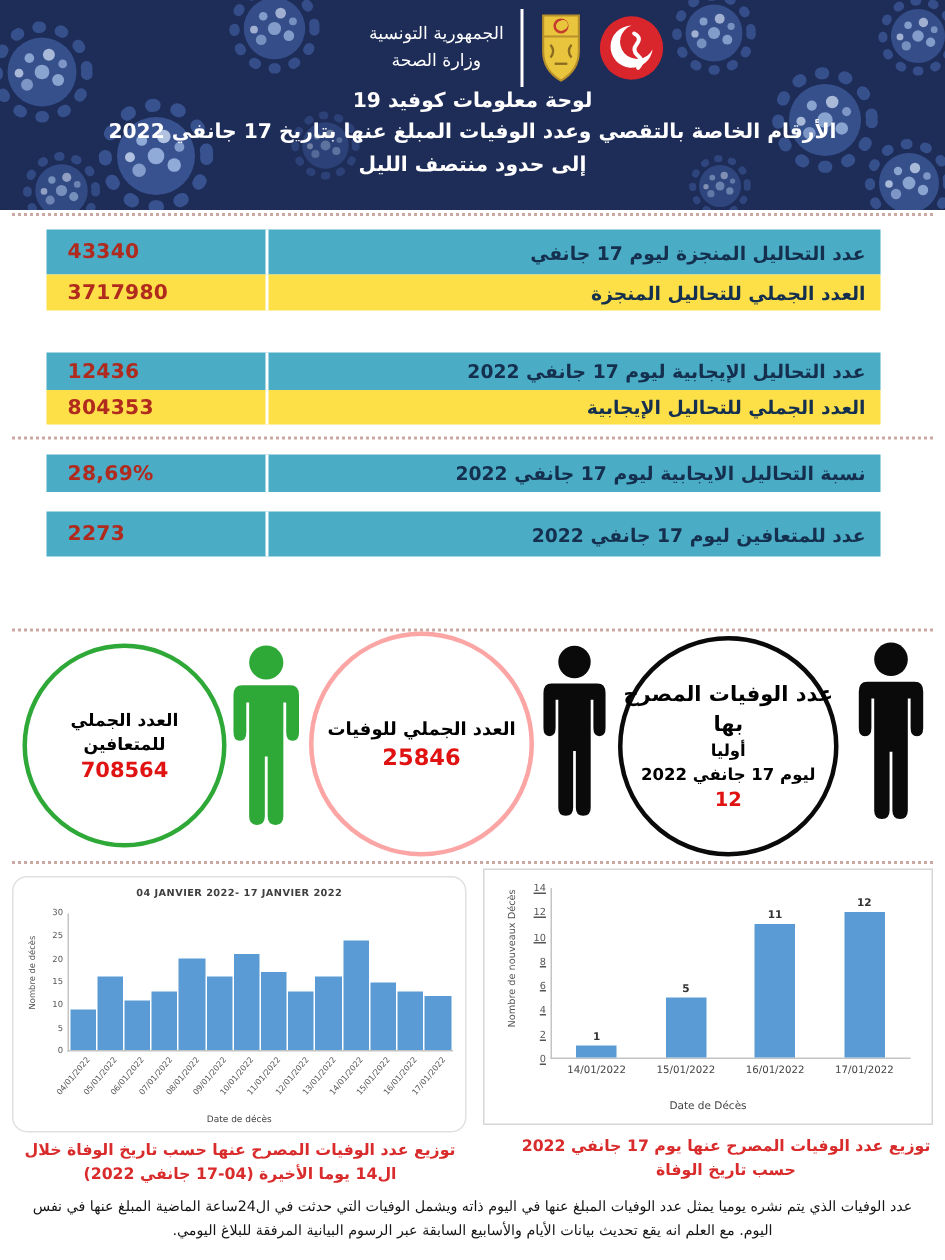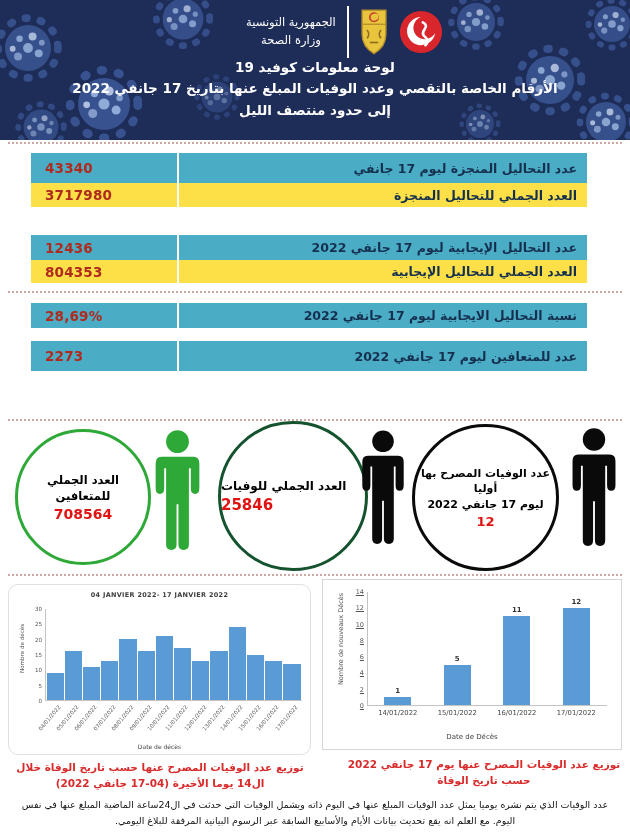"عدد الوفيات المصرح بها" div.clabel { font-size: 11px -> 14px }
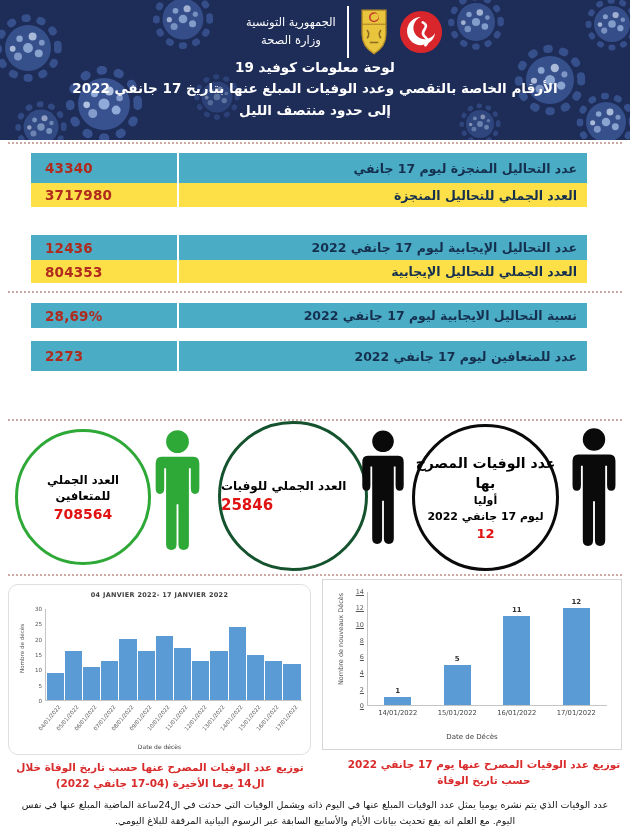"العدد الجملي للوفيات" .circle-deaths { align-items: flex-end -> none; border: 3px solid #14532d -> 3px solid #fca5a5; left: 218px -> 206px }
